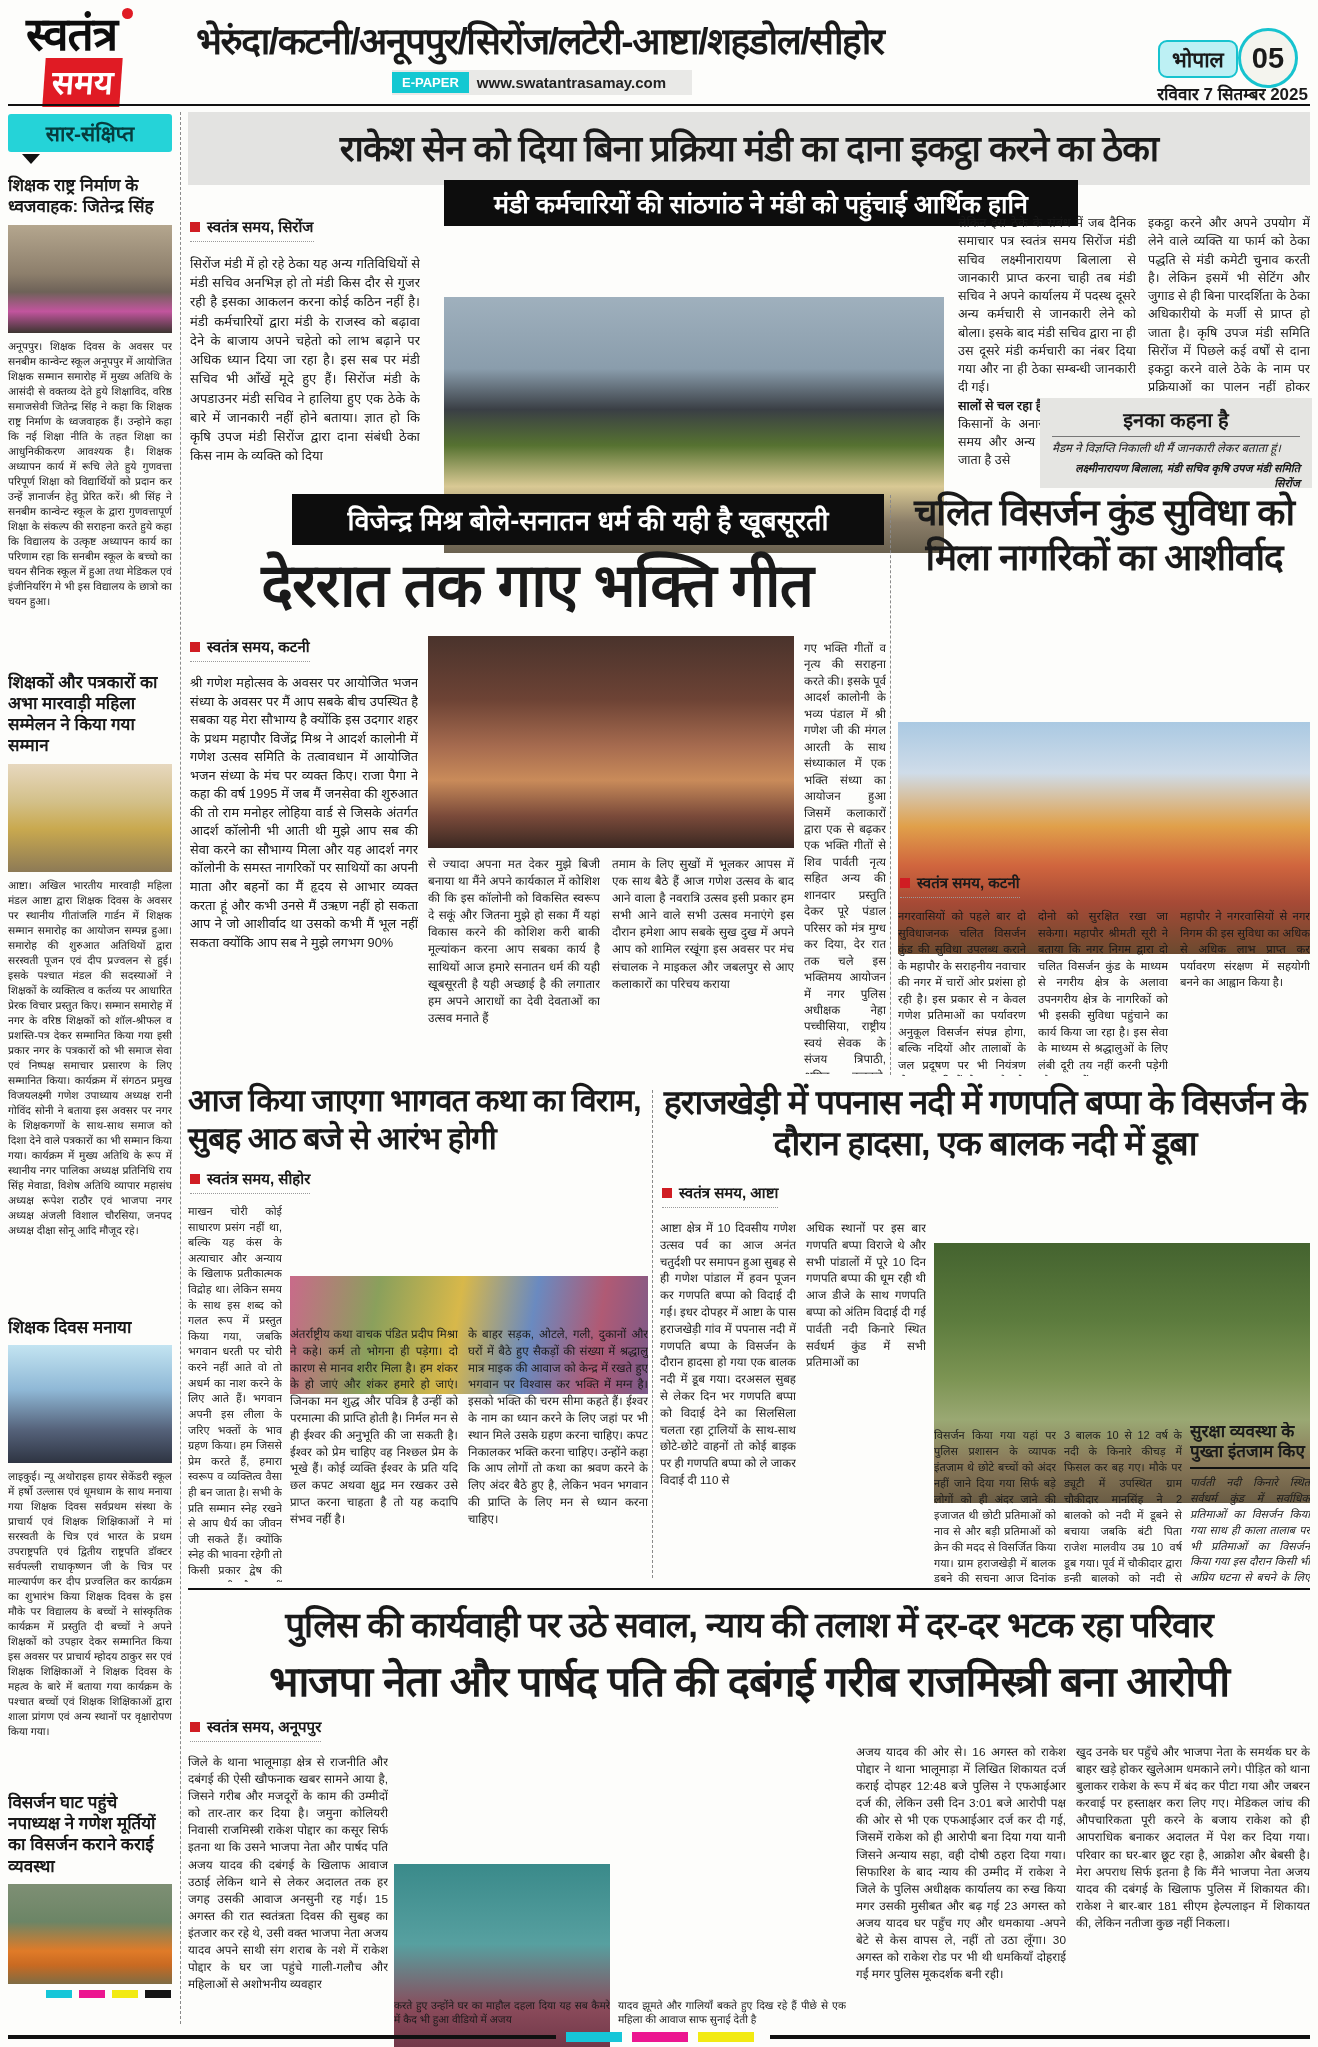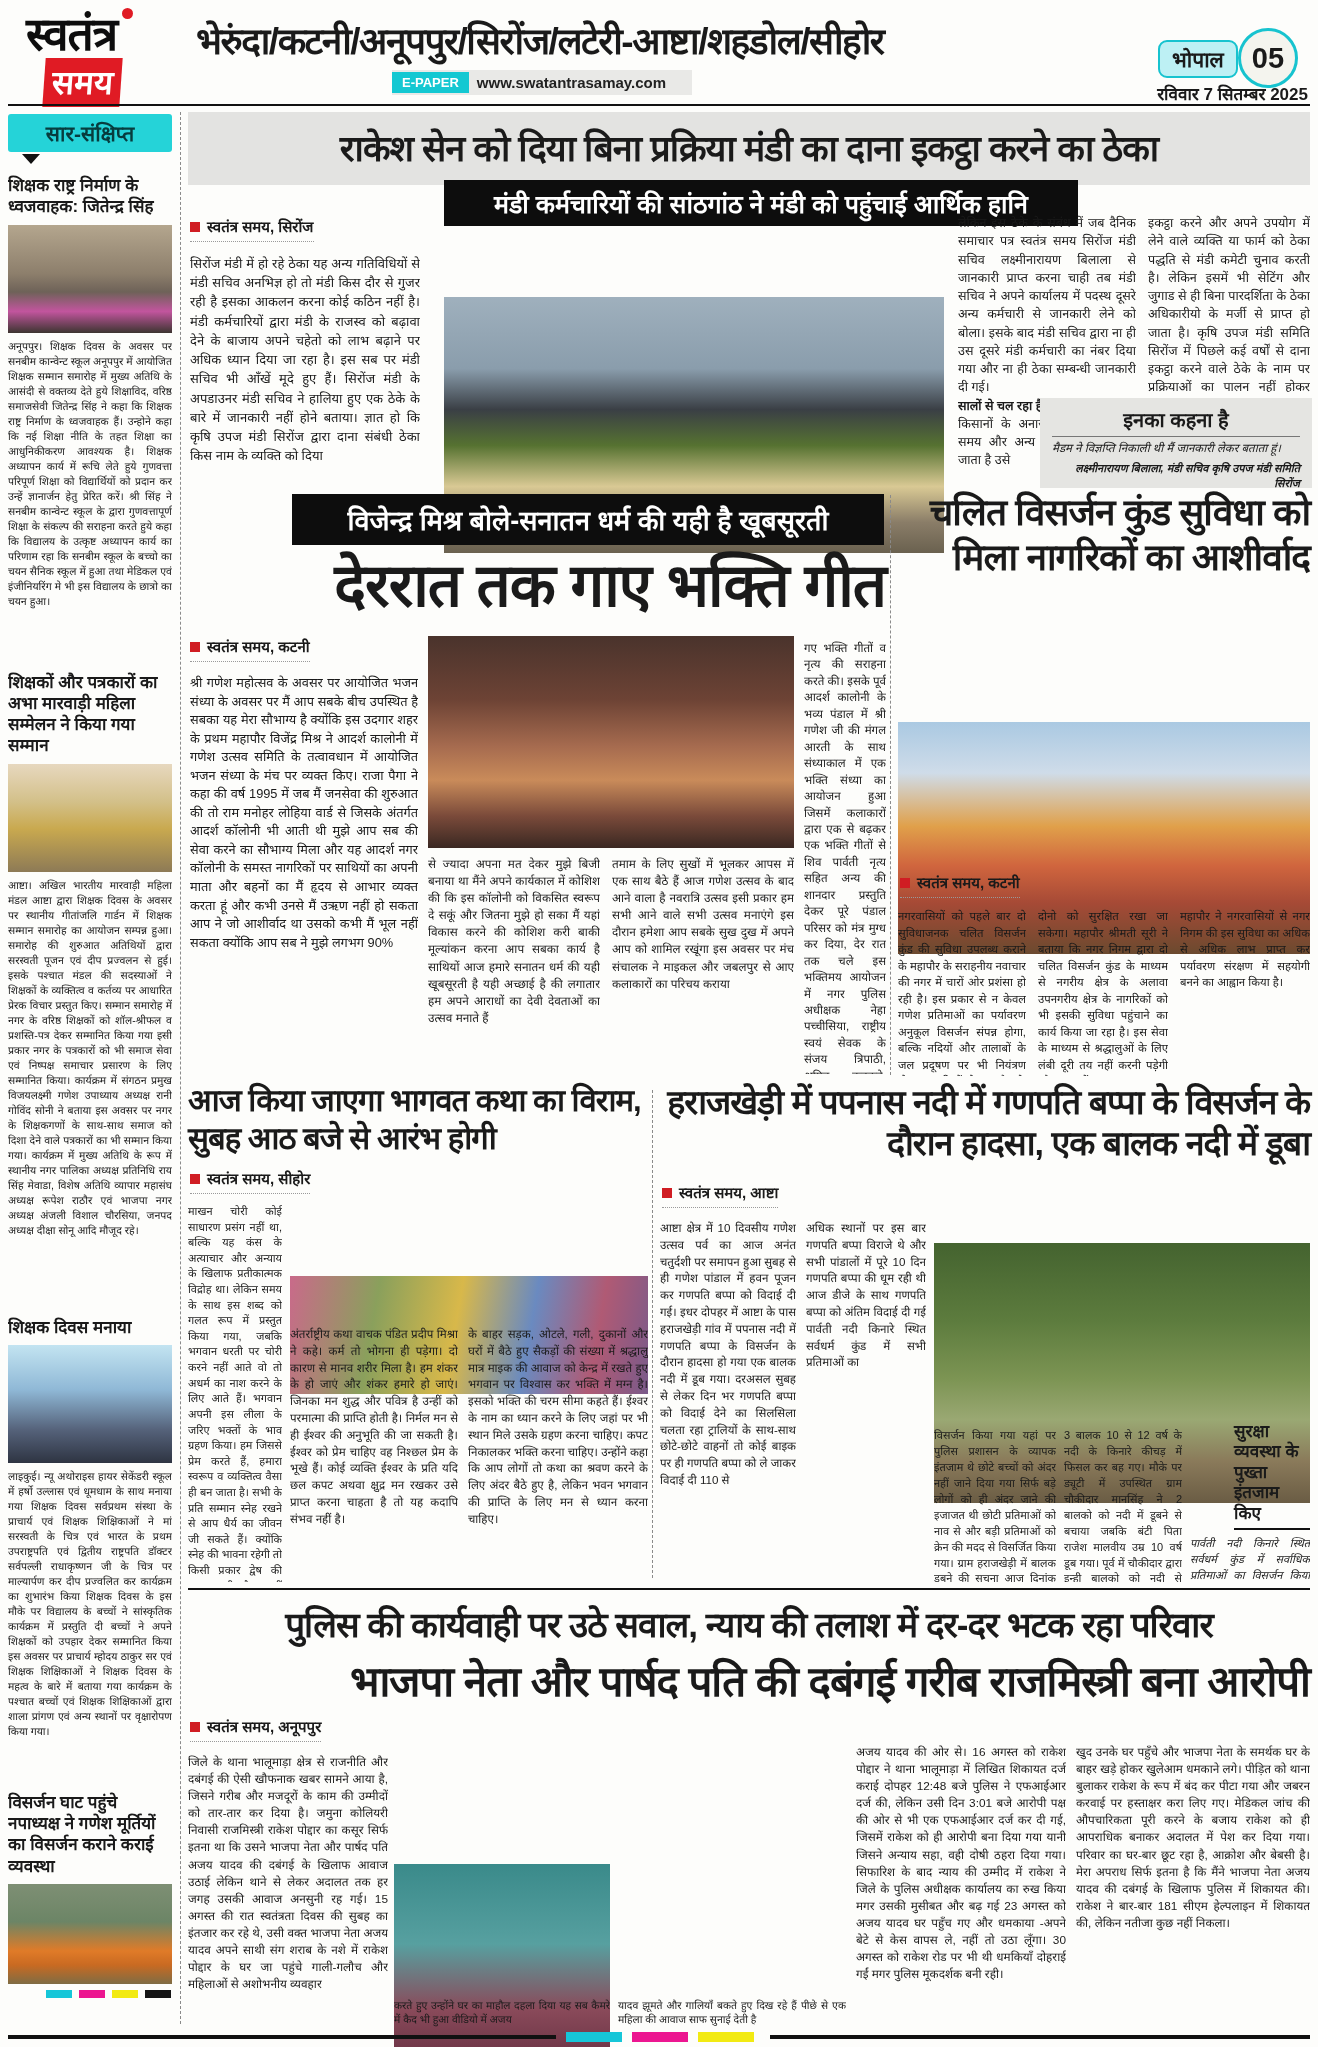"चलित विसर्जन कुंड सुविधा को" .h2big { text-align: right -> center }
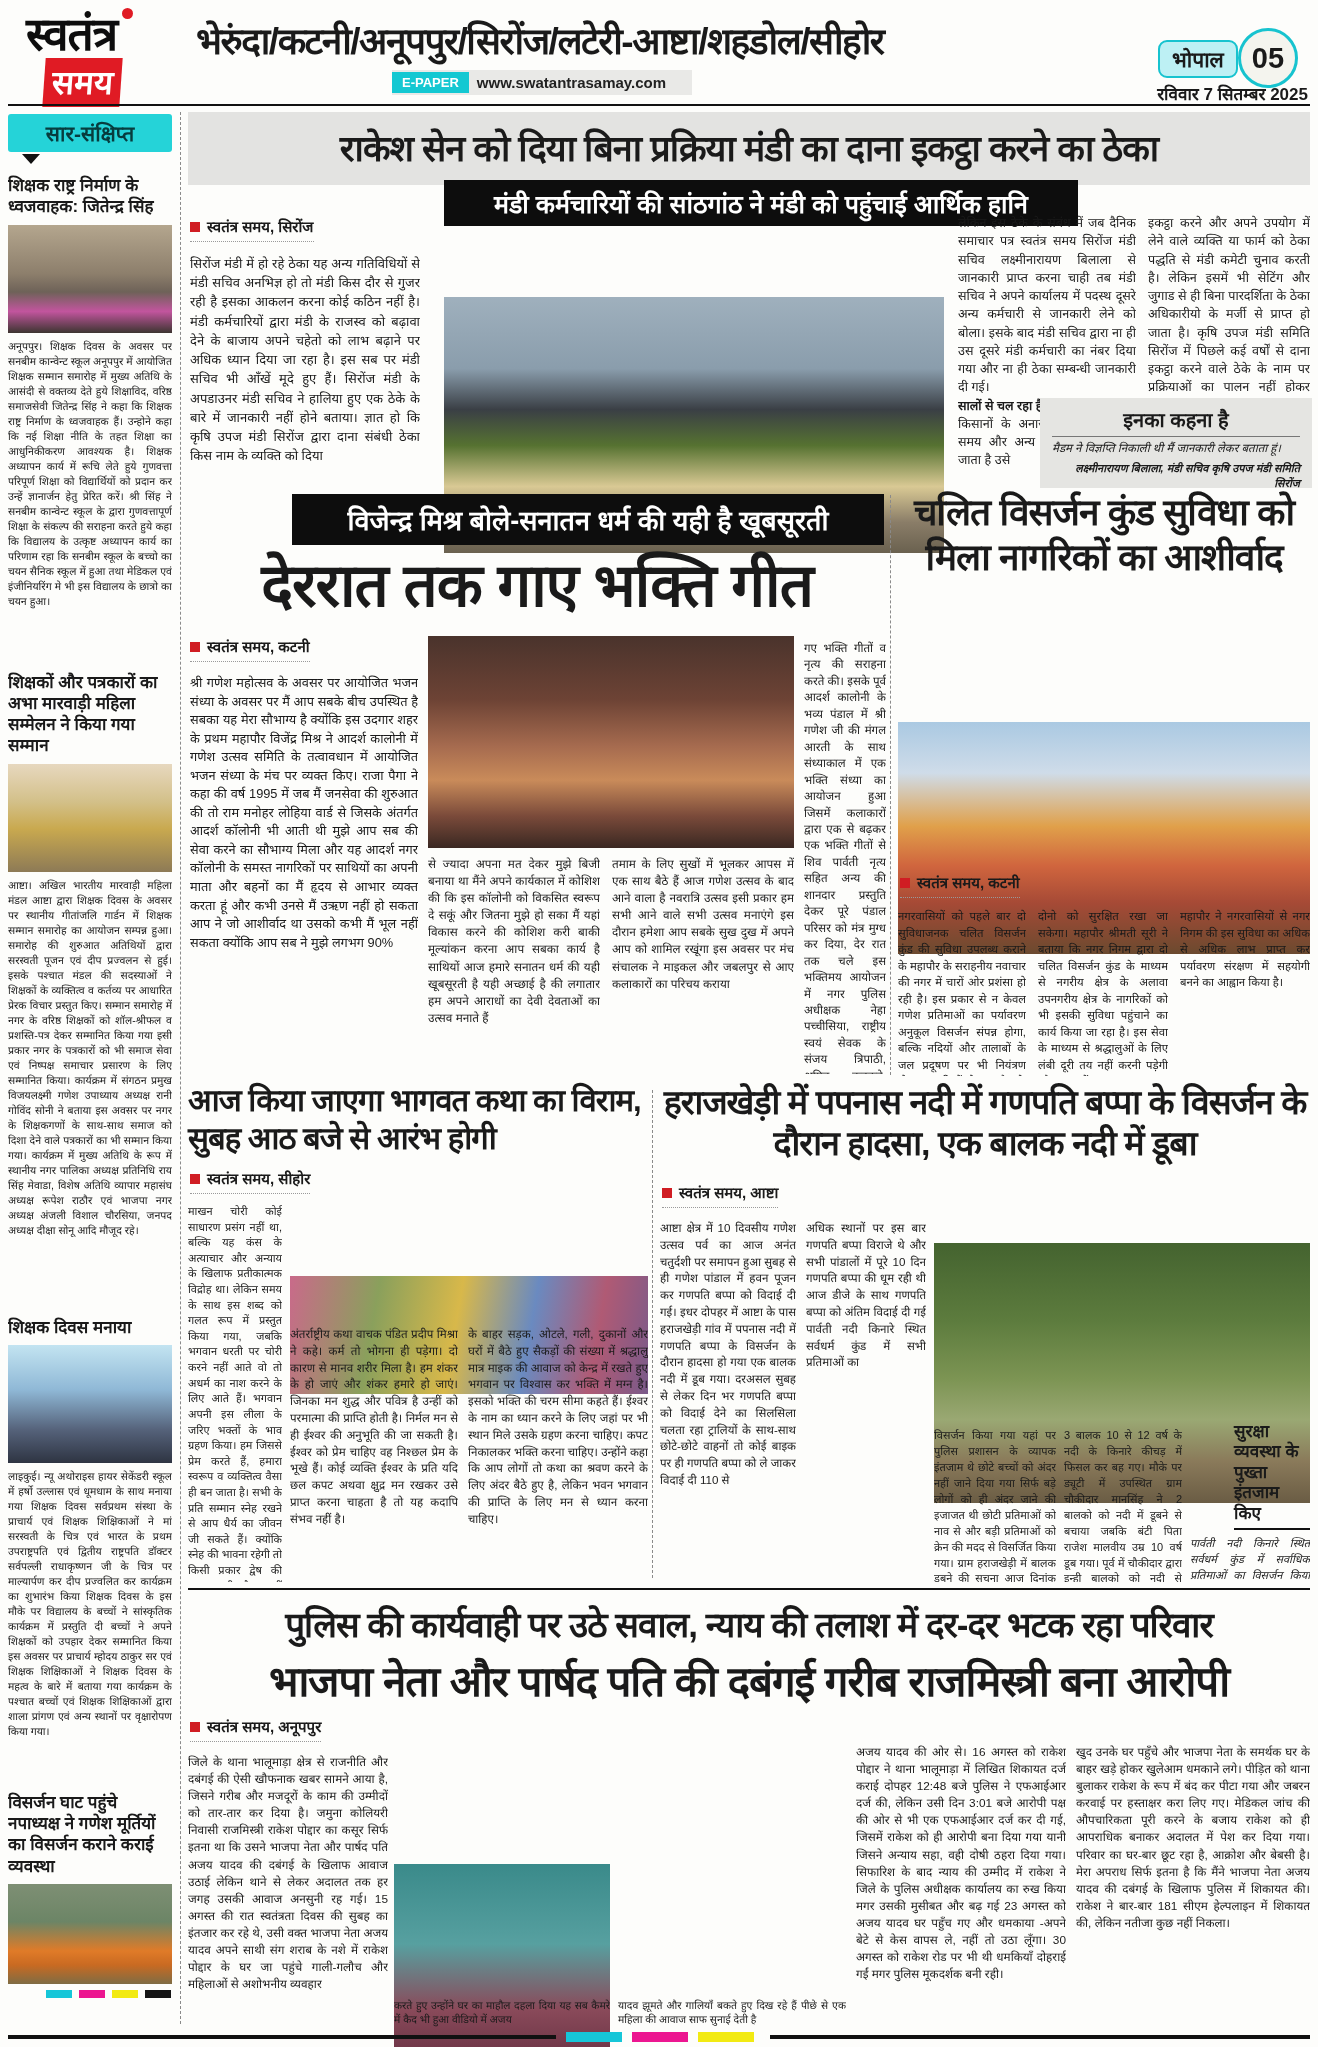"सुरक्षा व्यवस्था के पुख्ता इंतजाम" .s5sub { margin-left: 44px -> none }
